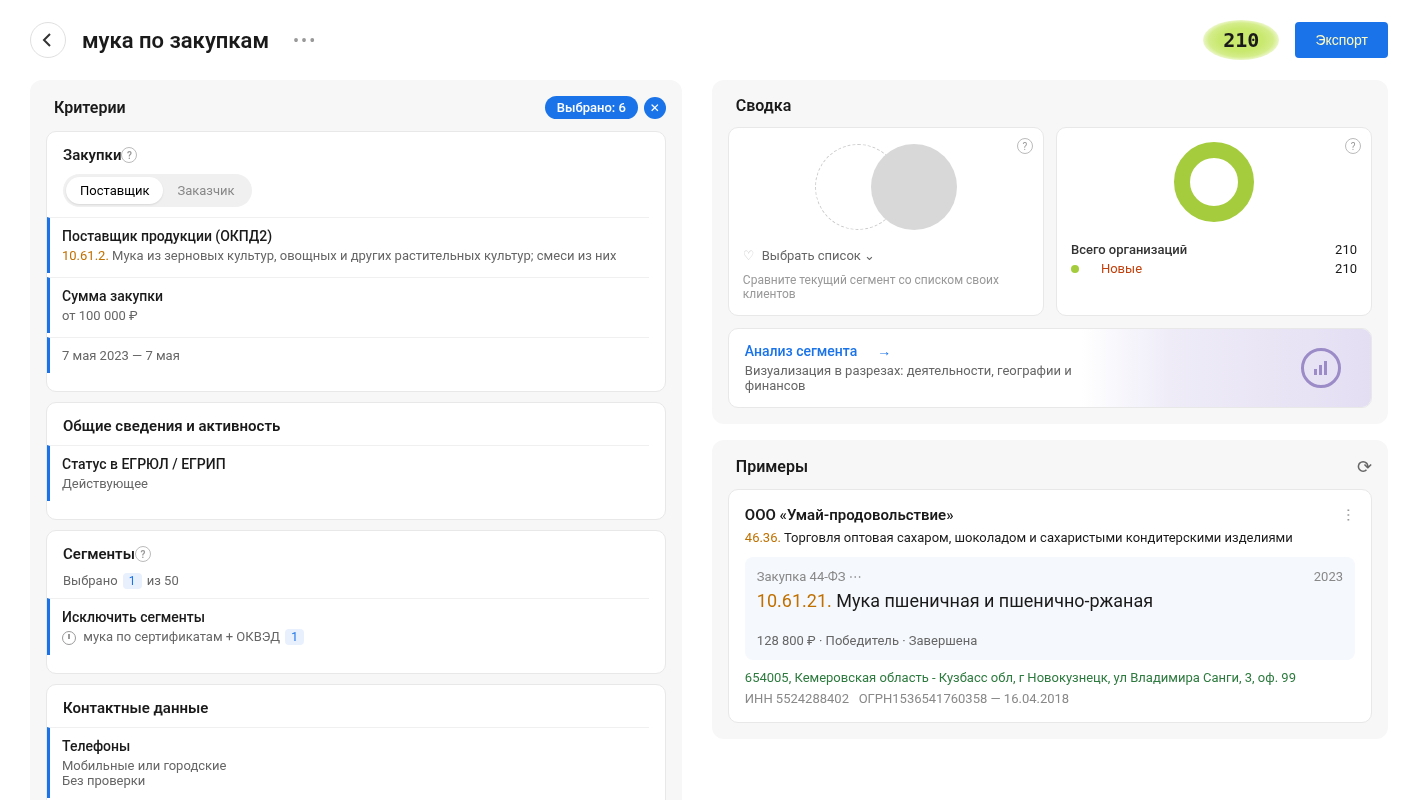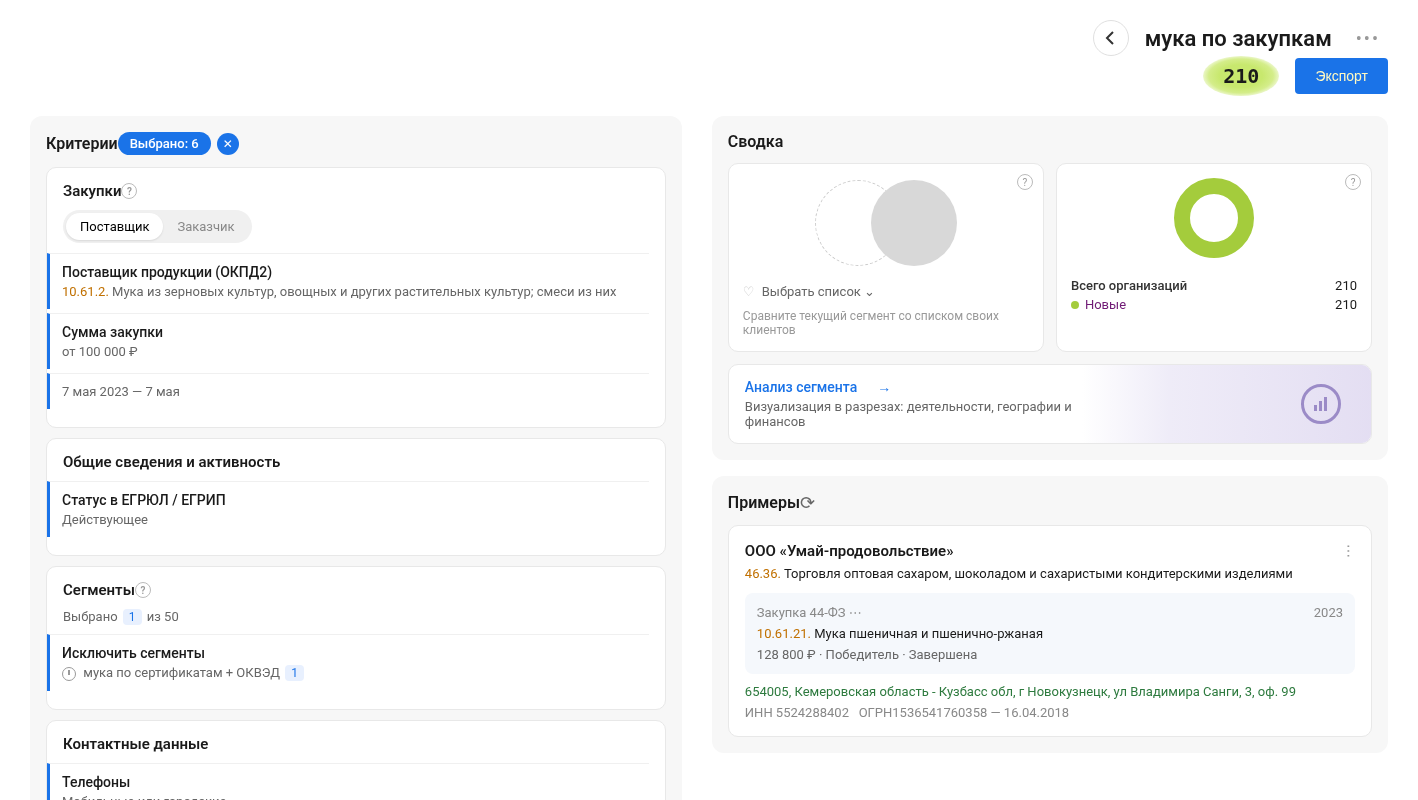"мука по закупкам" .header { align-items: flex-end -> center; flex-direction: column -> none }
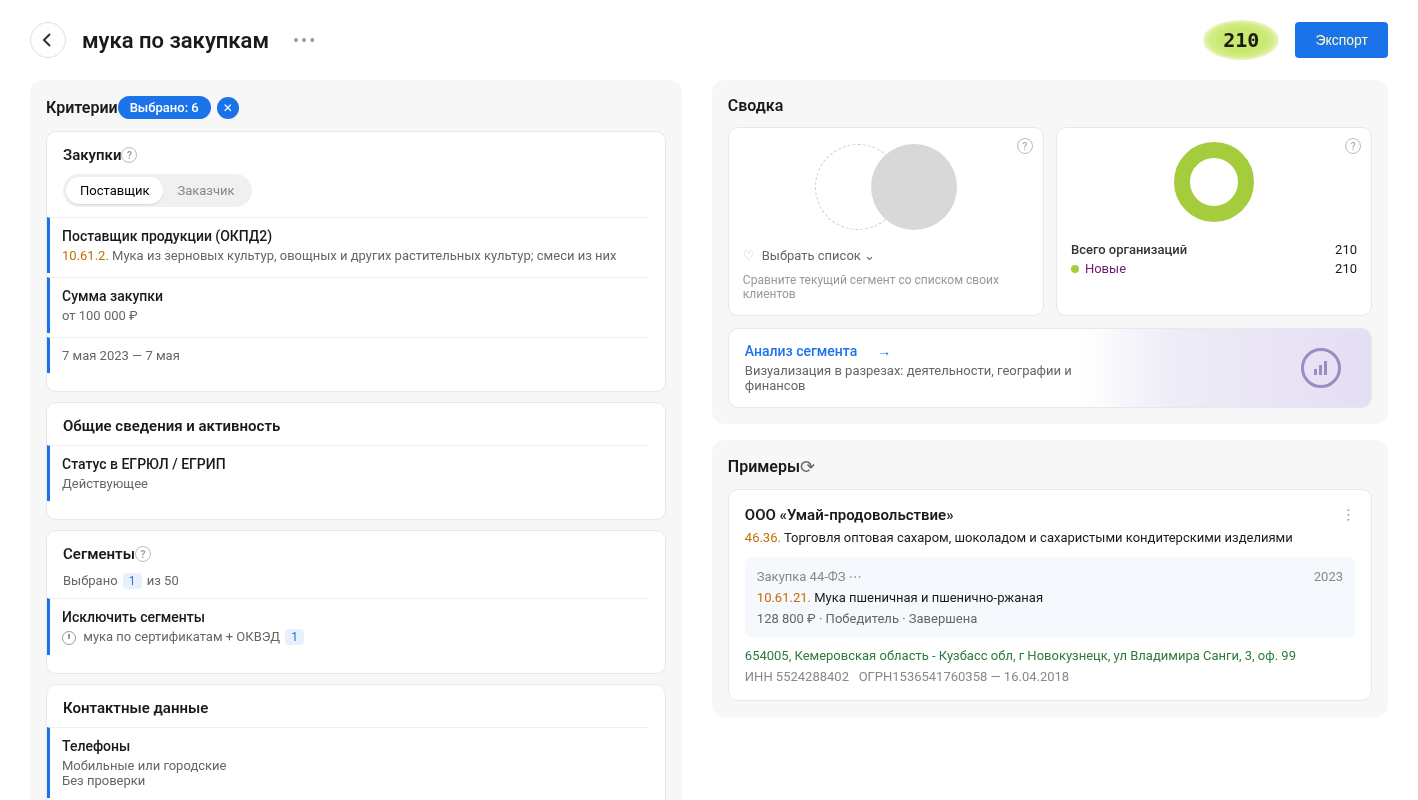"Критерии" .section-header { justify-content: none -> space-between; margin-left: none -> 8px }
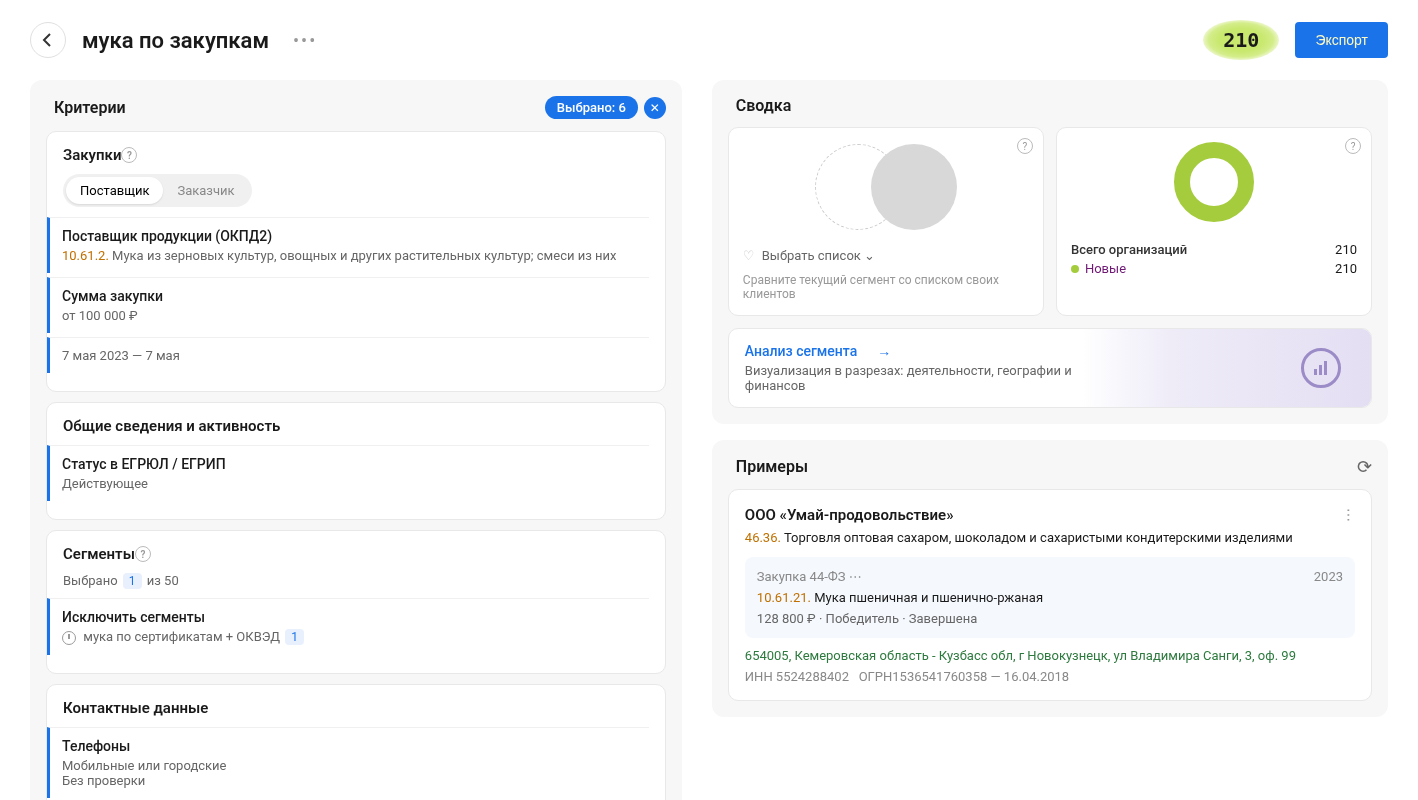"Новые" .stat-sub { color: #701a75 -> #c2410c; gap: 6px -> 22px }
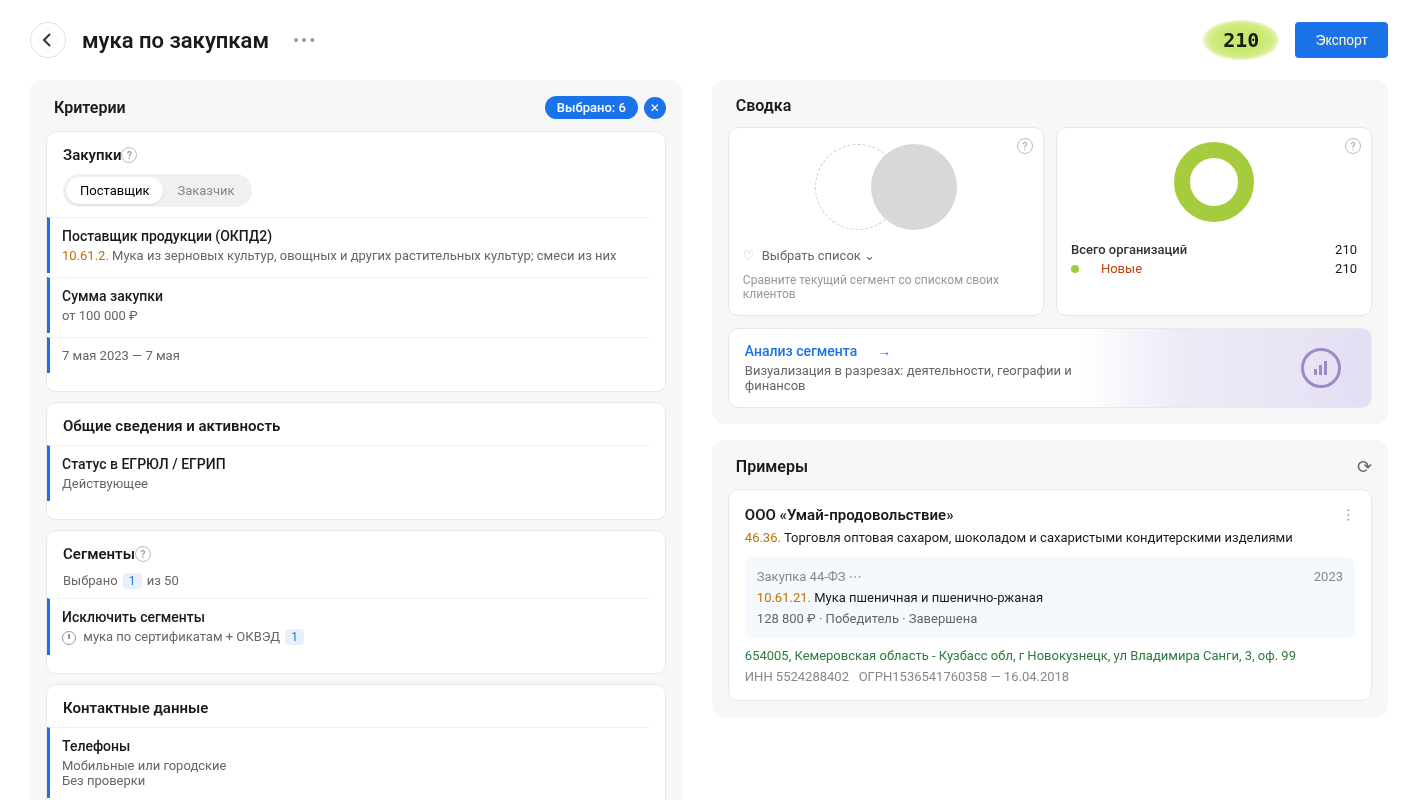"10.61.21. Мука пшеничная и" .purchase-cat { font-size: 13px -> 18px; margin-bottom: 6px -> 22px }
